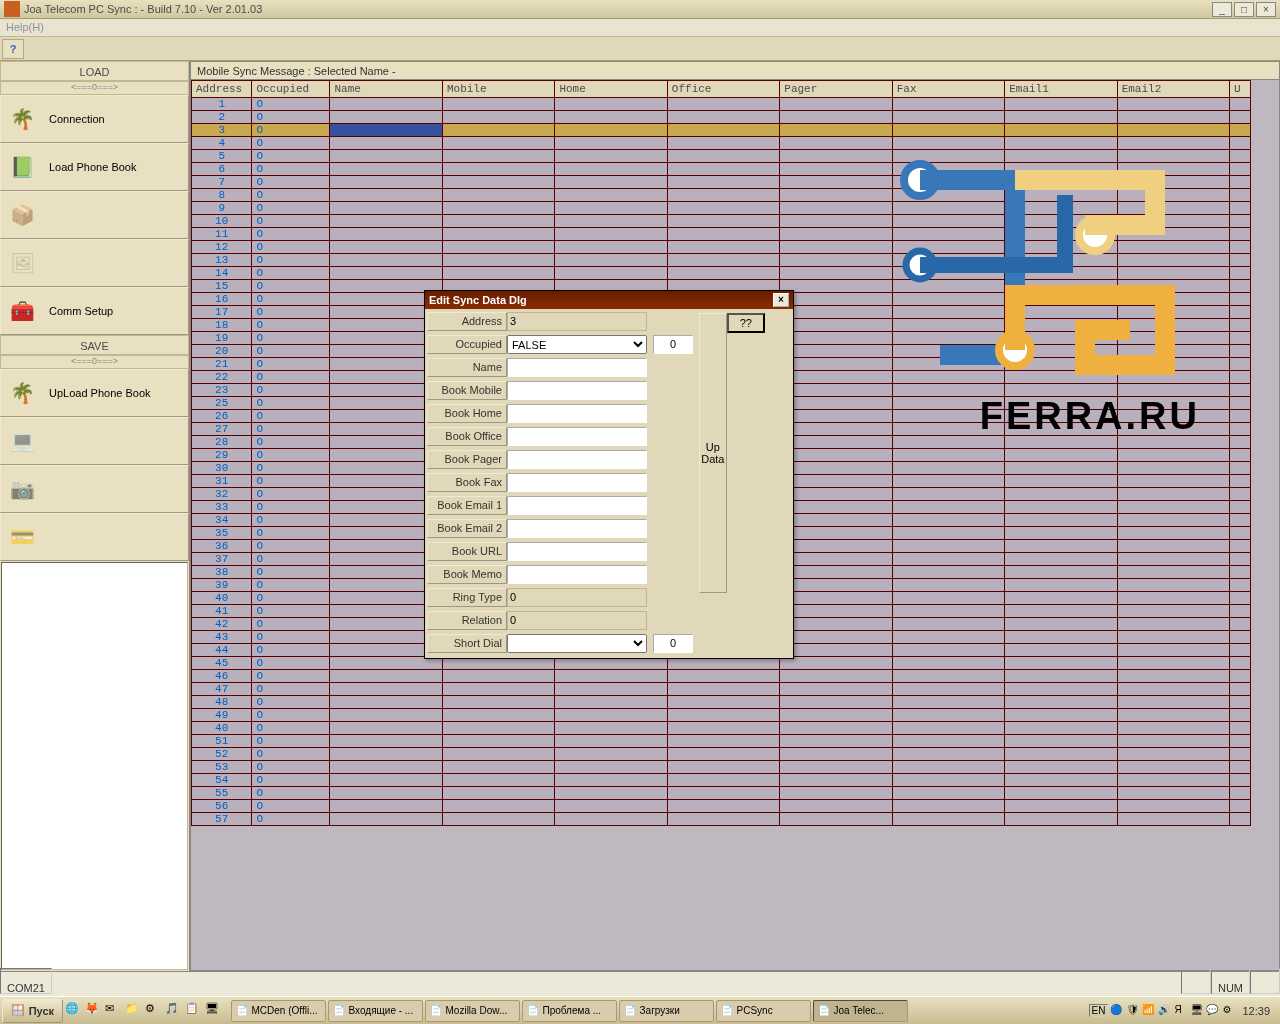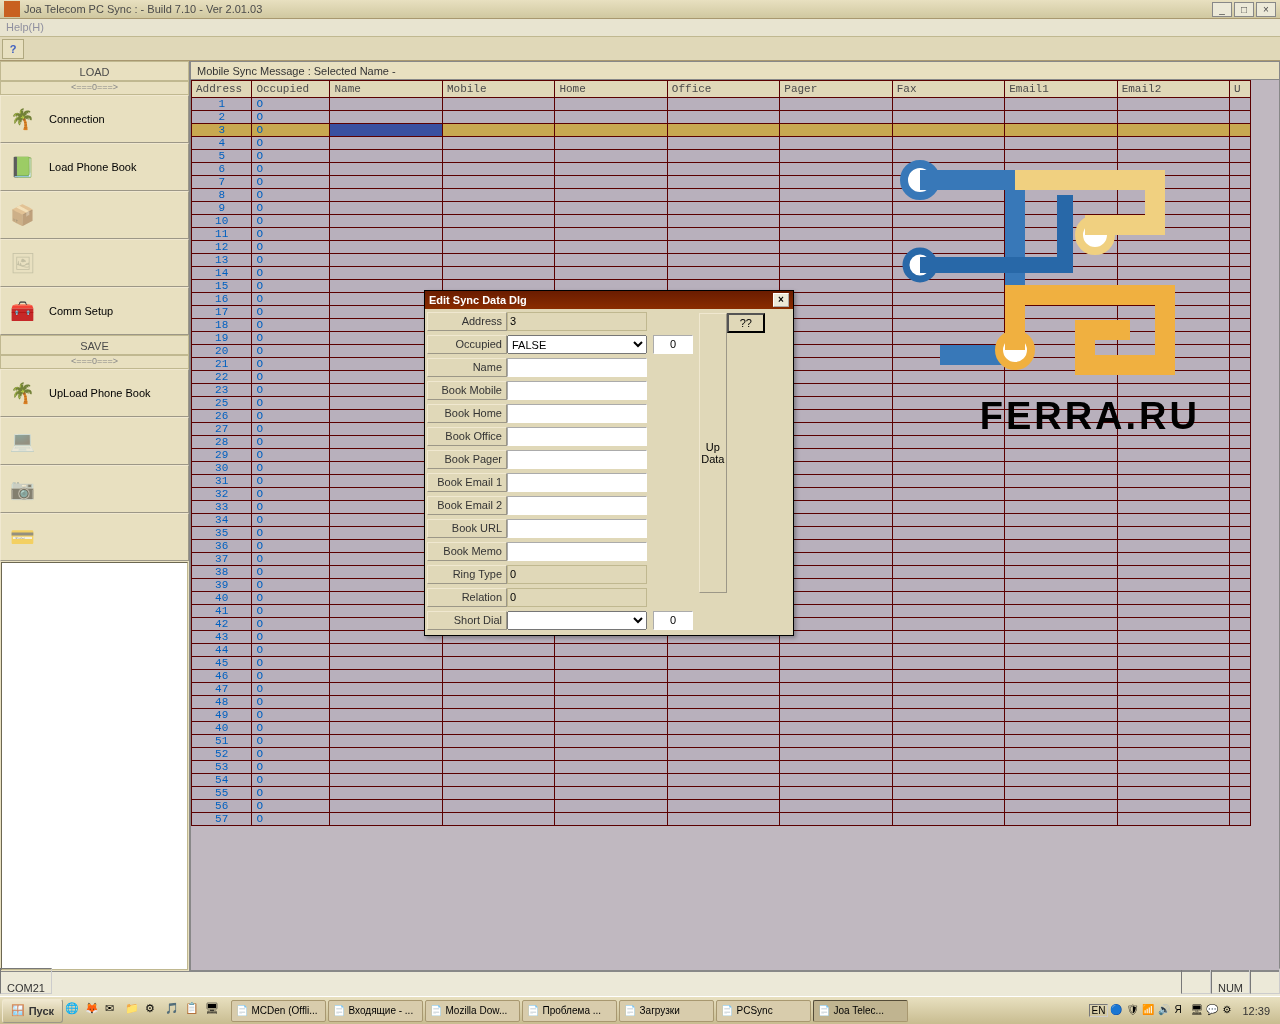"Book Fax" div.dlg-row { html: none -> <div> <label>Book Fax</label> <div></div> </div> }
